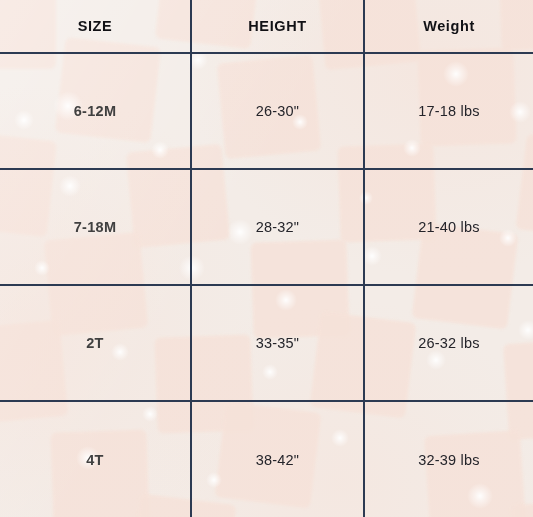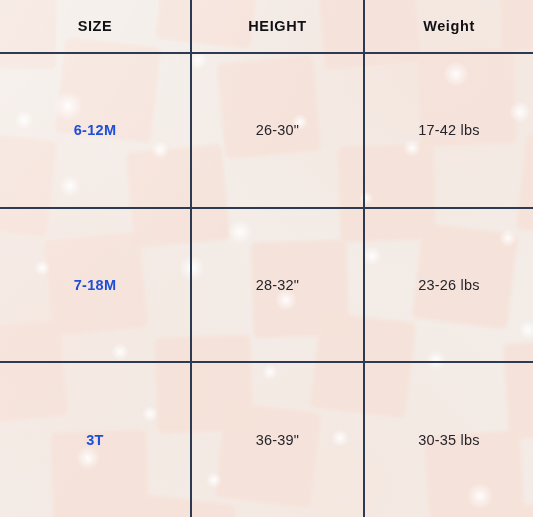"6-12M" .size-label { color: #1d4ed8 -> #404040 }
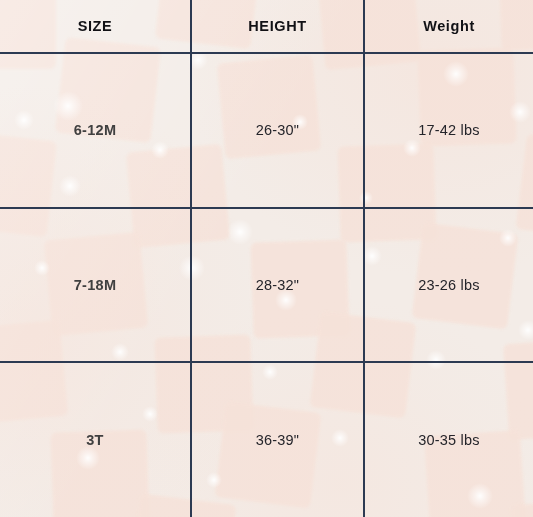"17-42 lbs" span.measure-label { text: 17-42 -> 17-18 }
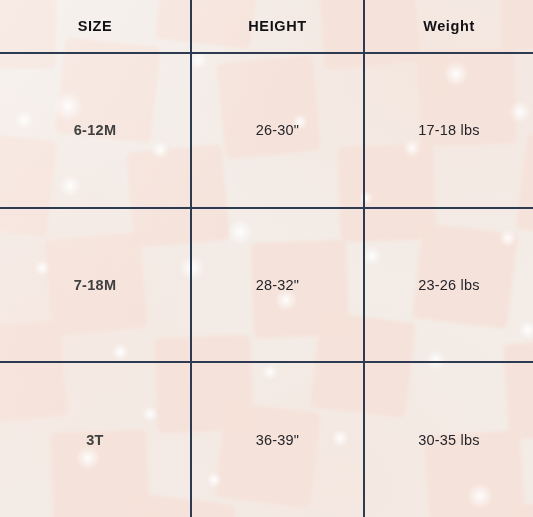"23-26 lbs" span.measure-label { text: 23-26 -> 21-40 }
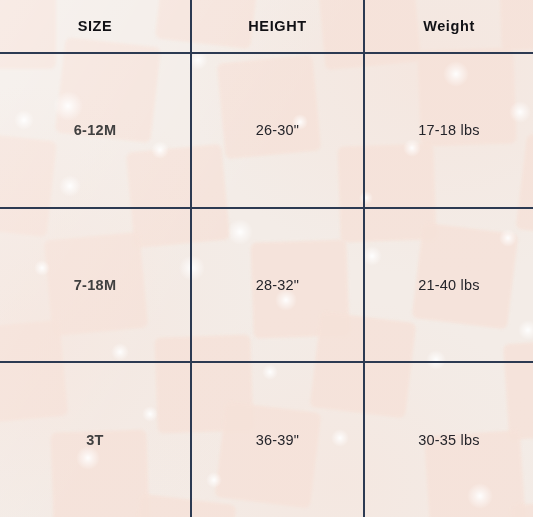"2T" tr.data-row { html: none -> <tr> <td><span>2T</span></td> <td><span>33-35"</span></td> <td><span>26-32 lbs</span></td> </tr> }
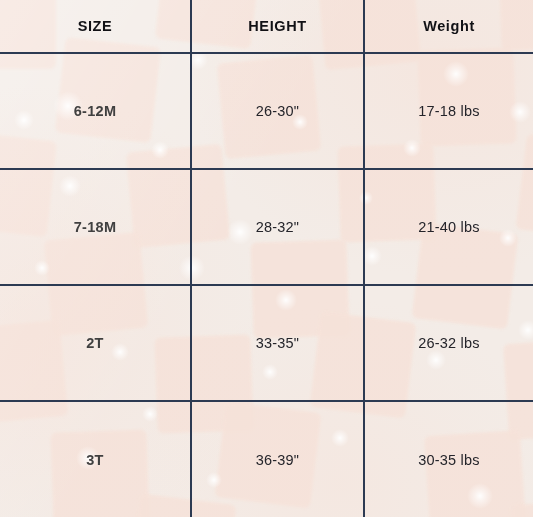"3T" tr.data-row { html: <tr> <td><span>3T</span></td> <td><span>36-39"</span></td> <td><span>30-35 lbs</span></td> </tr> -> none }
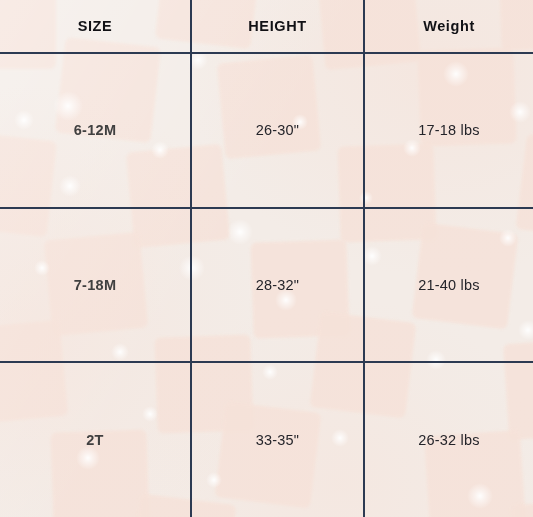"4T" tr.data-row { html: none -> <tr> <td><span>4T</span></td> <td><span>38-42"</span></td> <td><span>32-39 lbs</span></td> </tr> }
